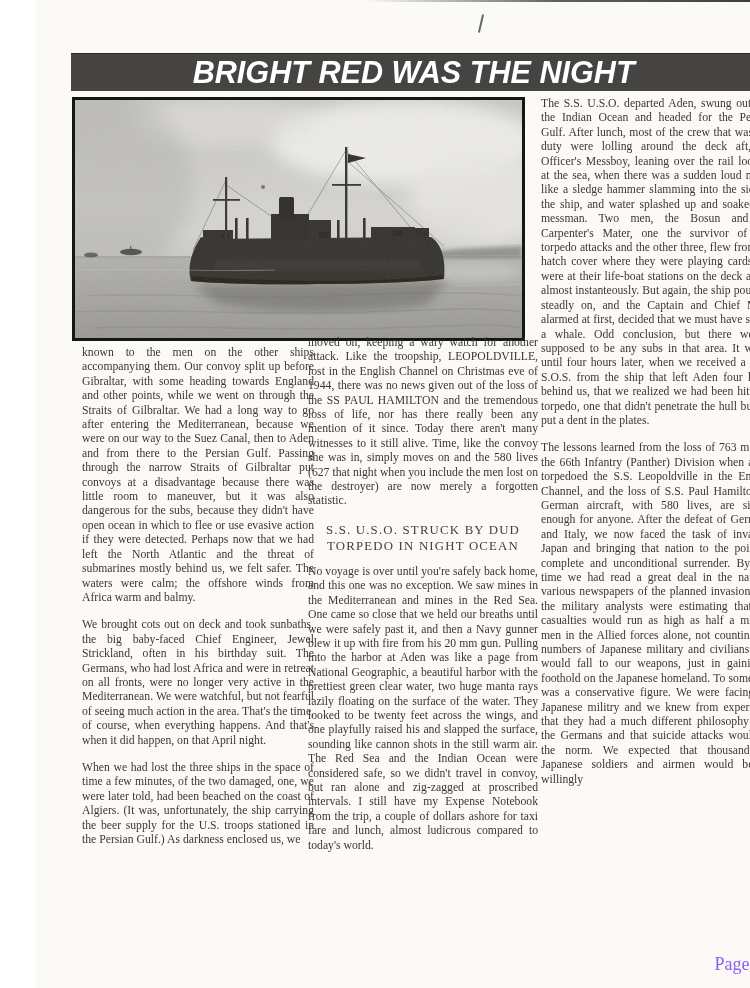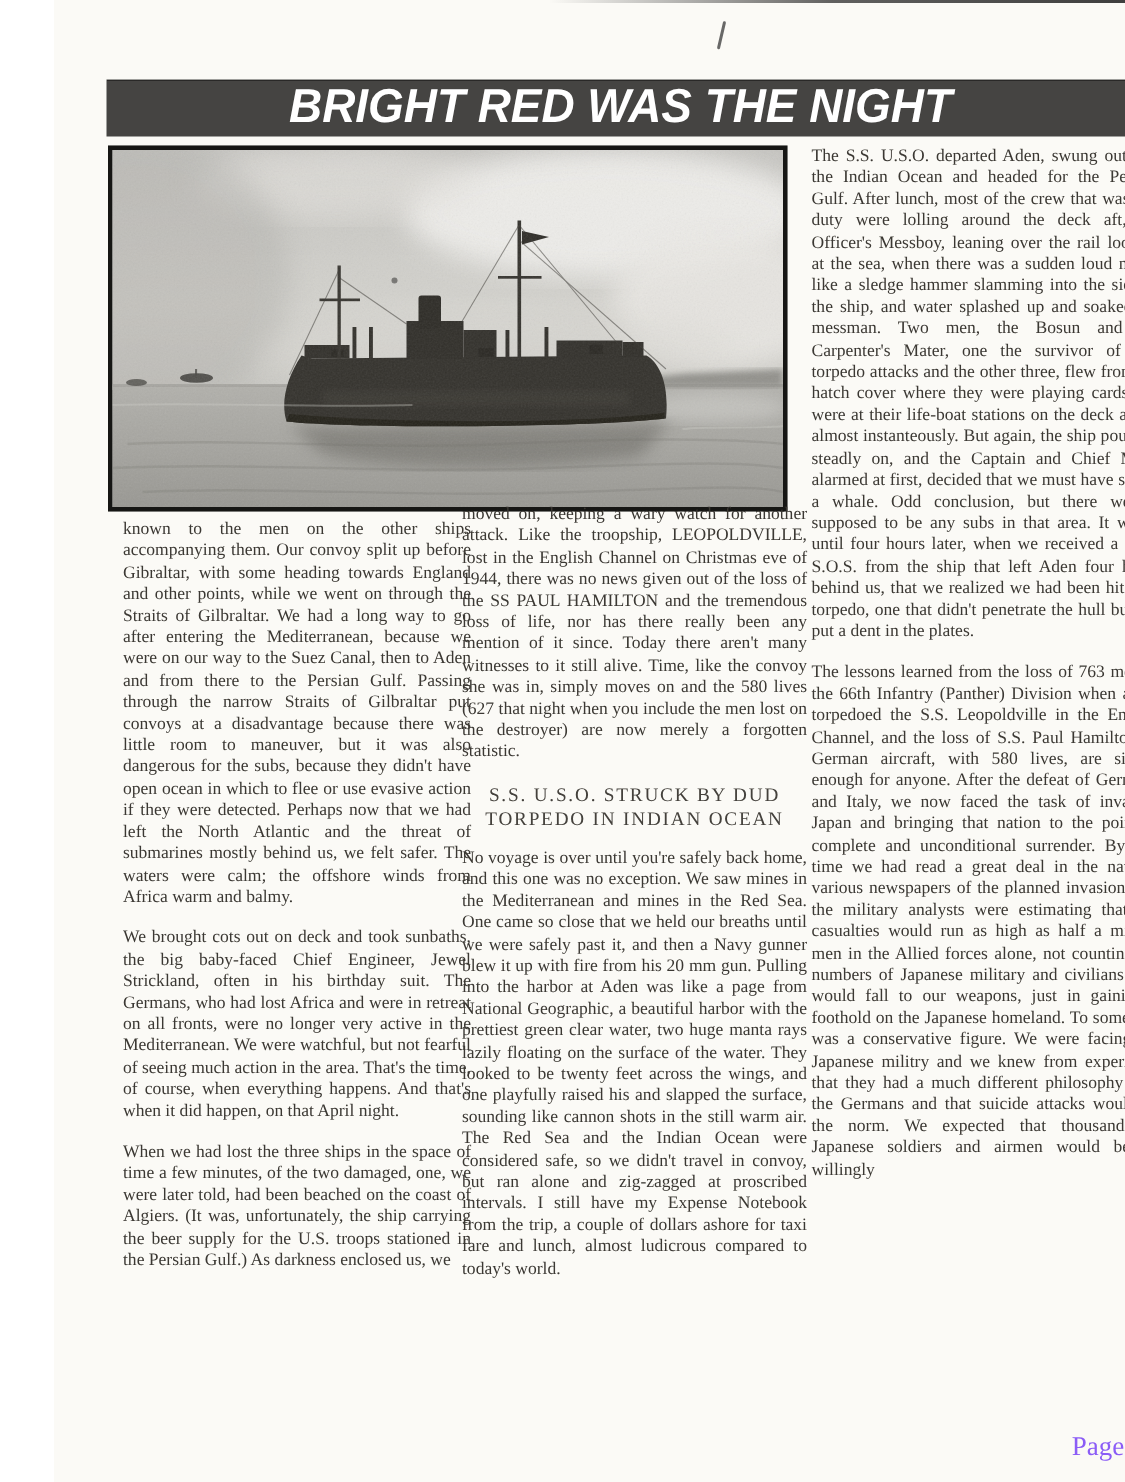"S.S. U.S.O. STRUCK BY DUD" div.col-heading { text: INDIAN -> NIGHT }
